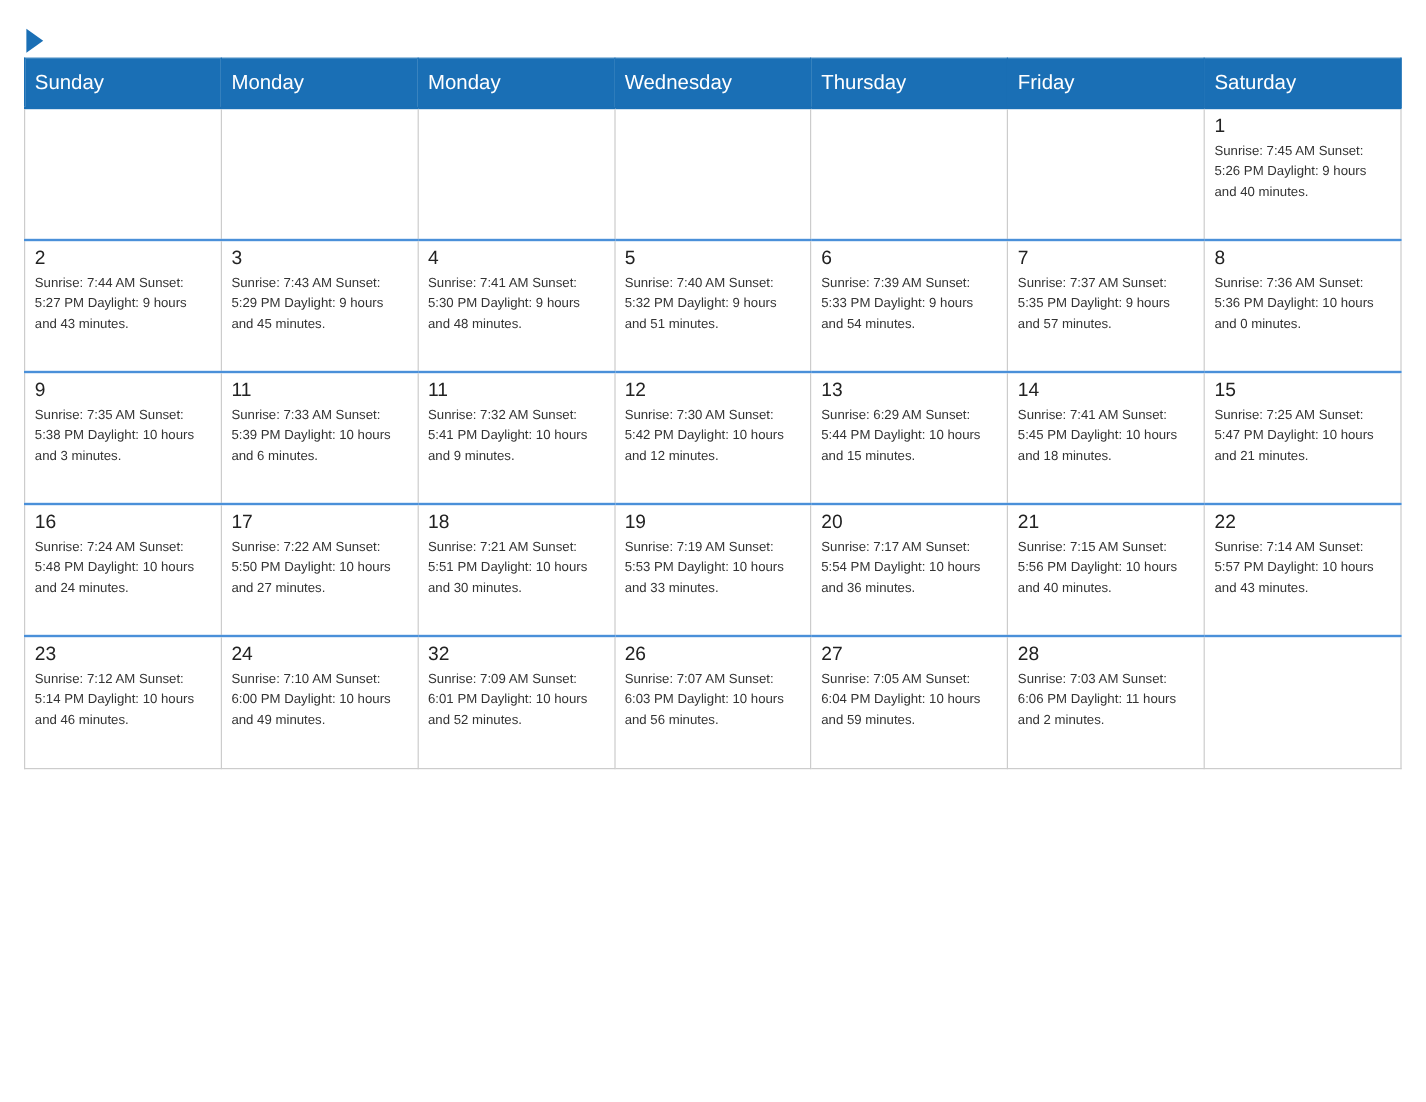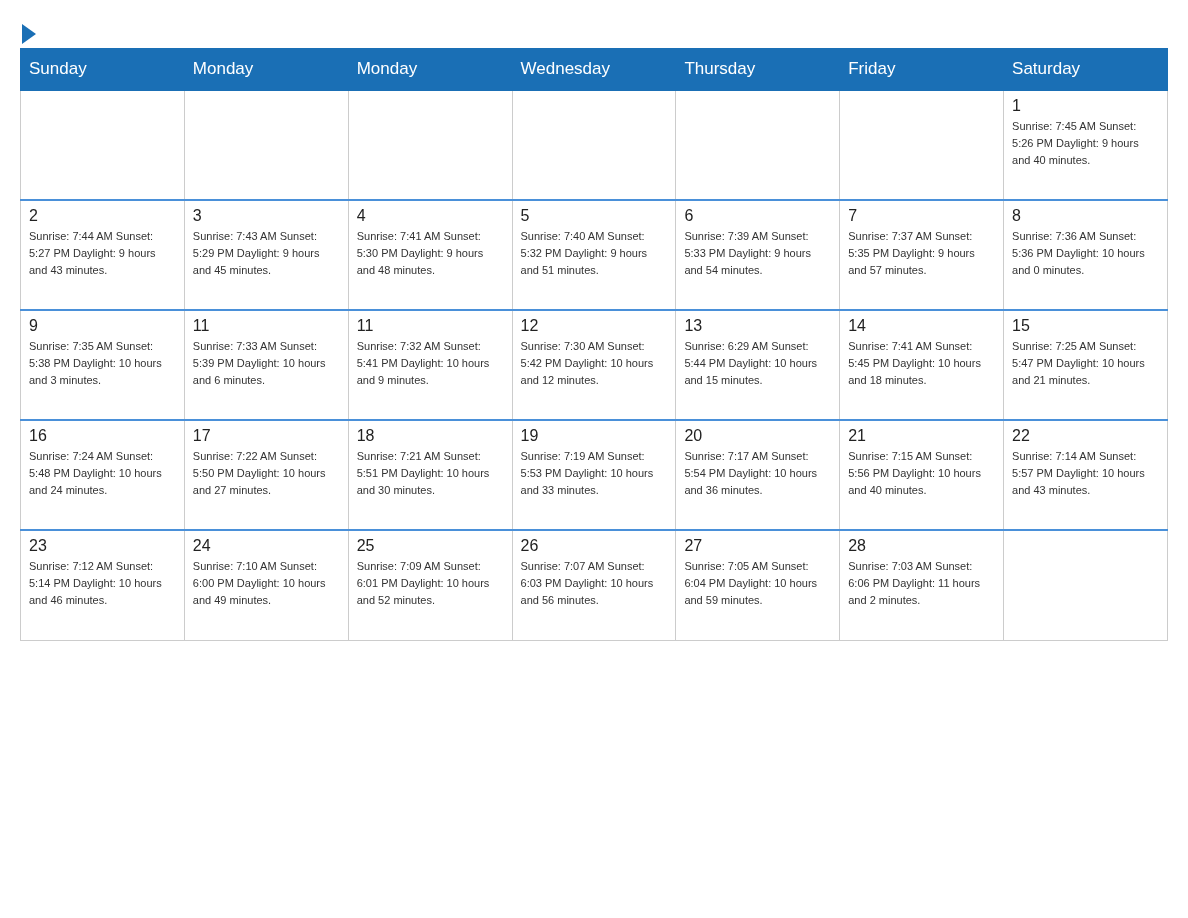"25" span.day-number { text: 25 -> 32 }
